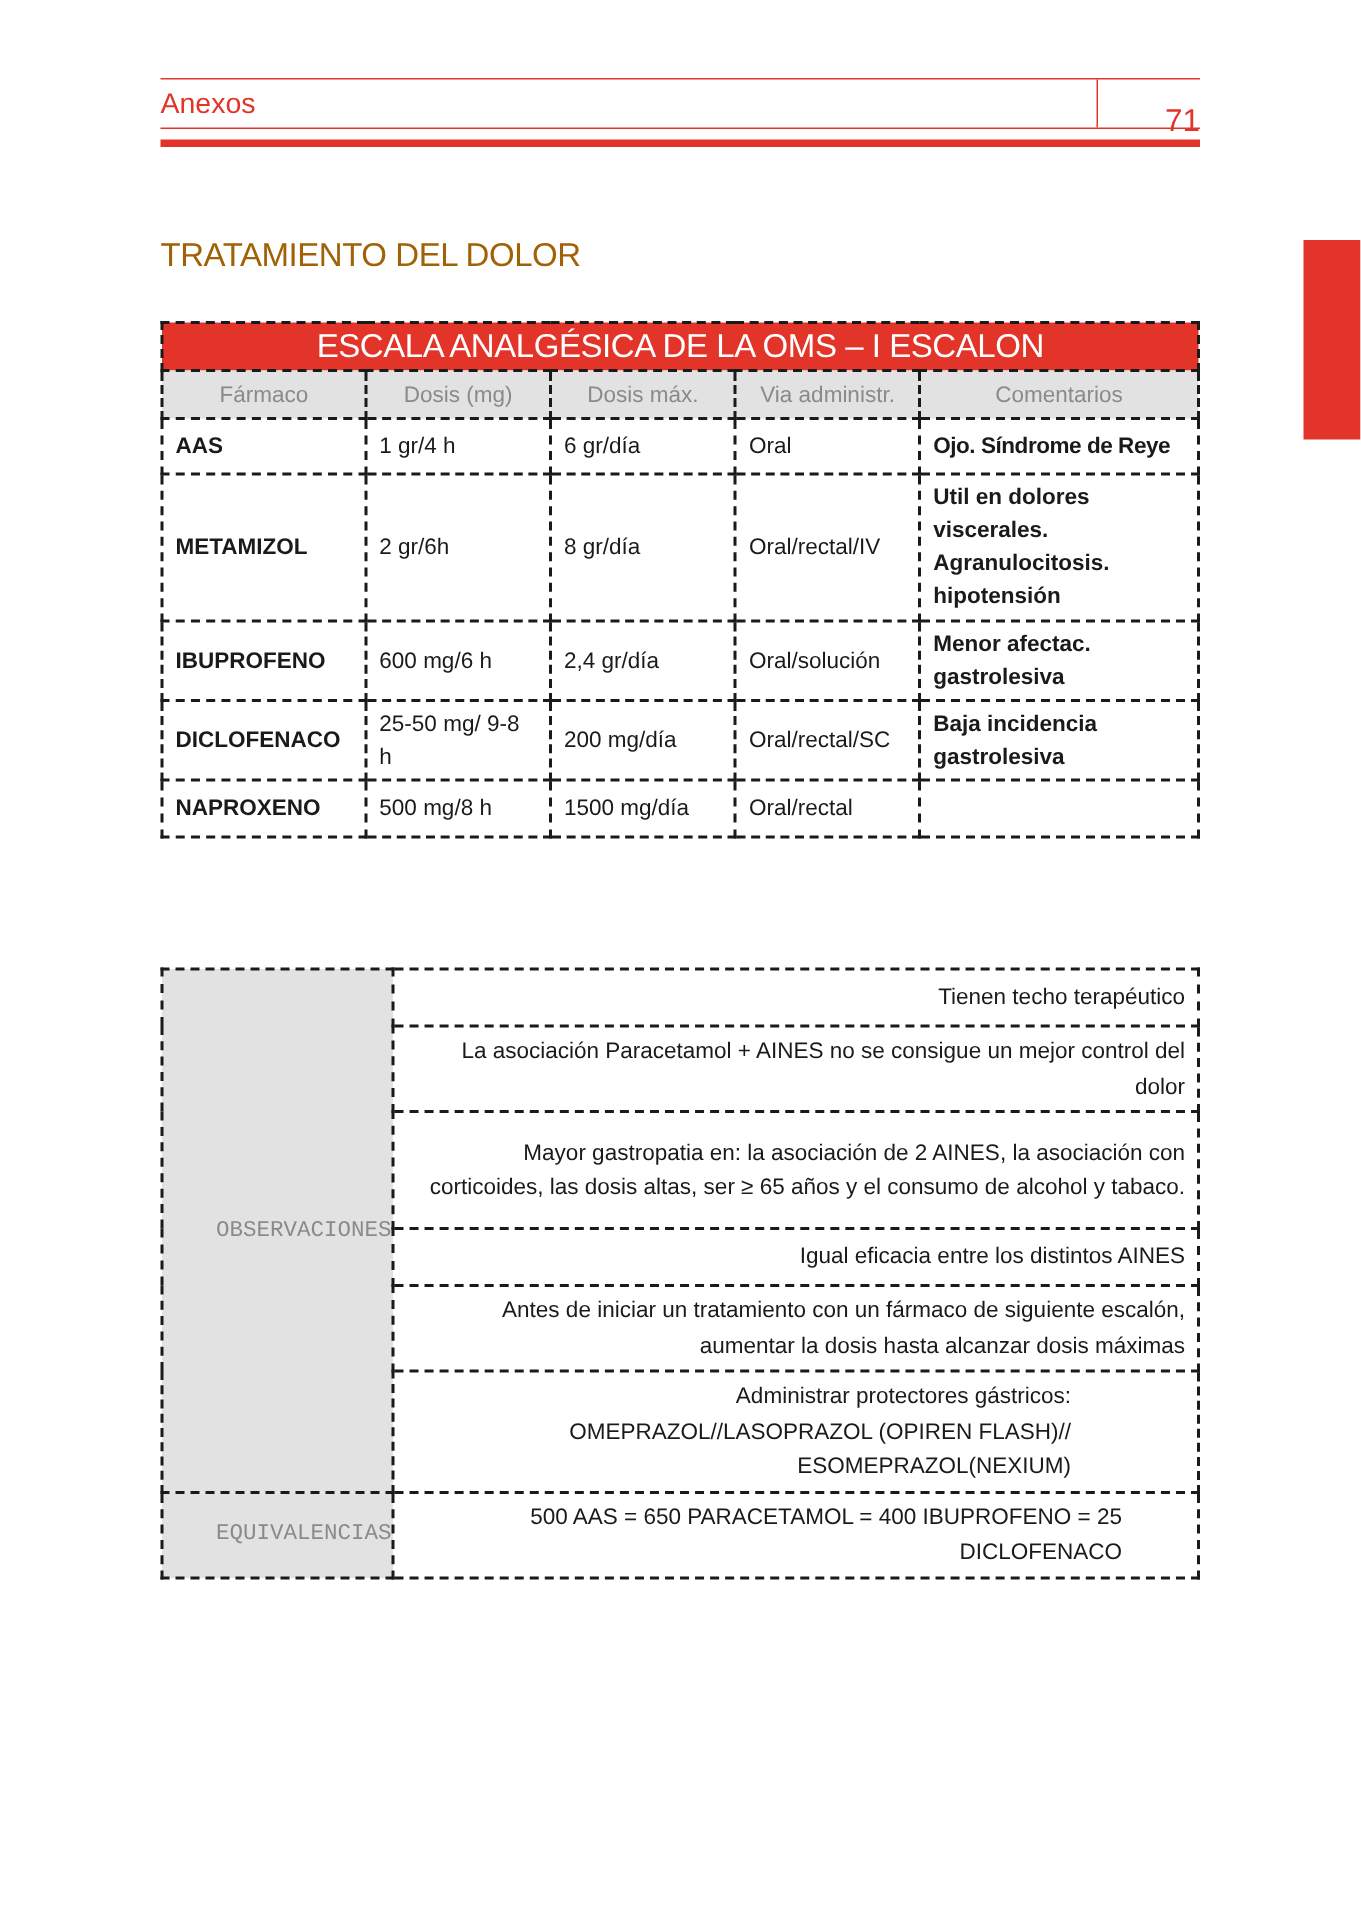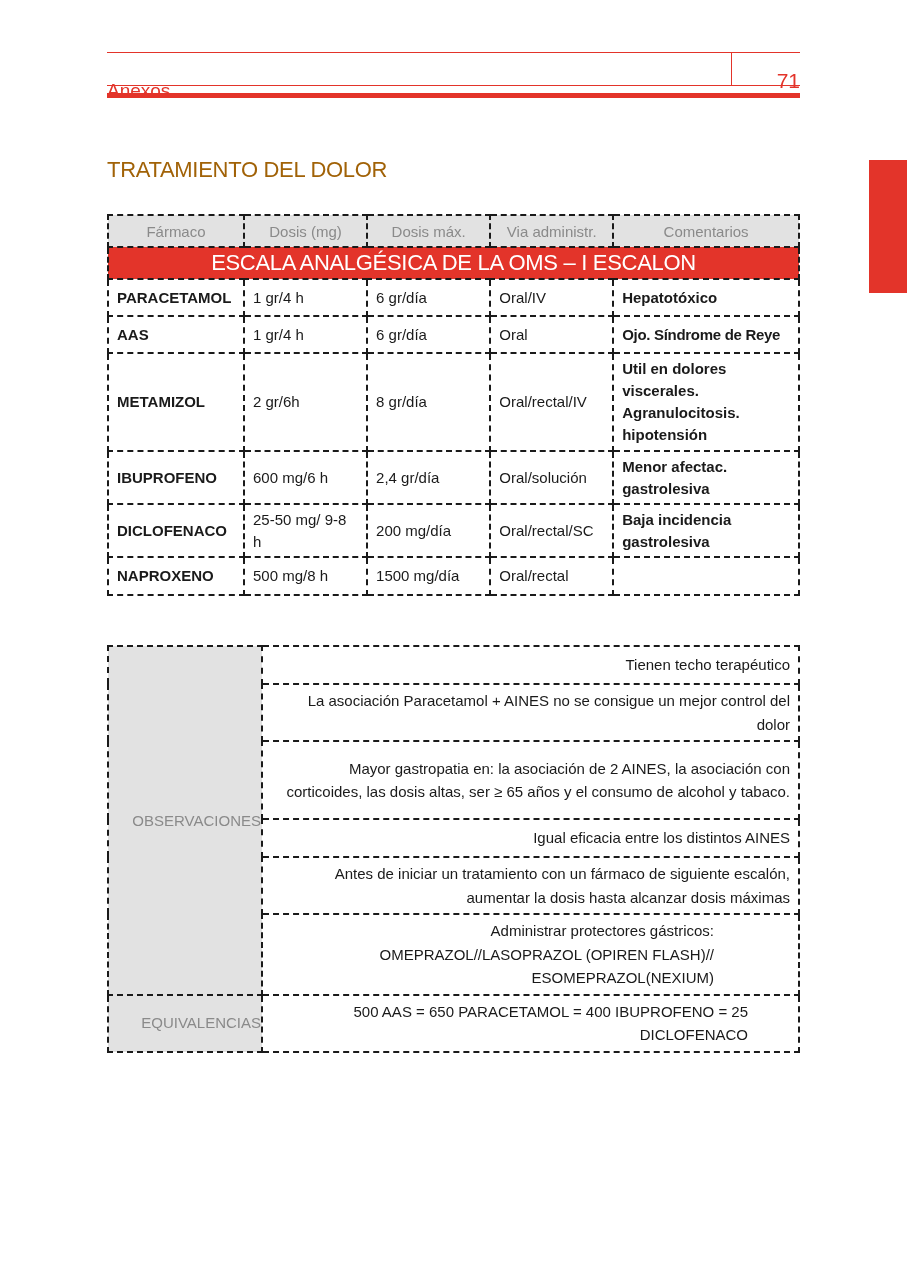"Anexos" .hdr-section { margin-top: 21px -> none }
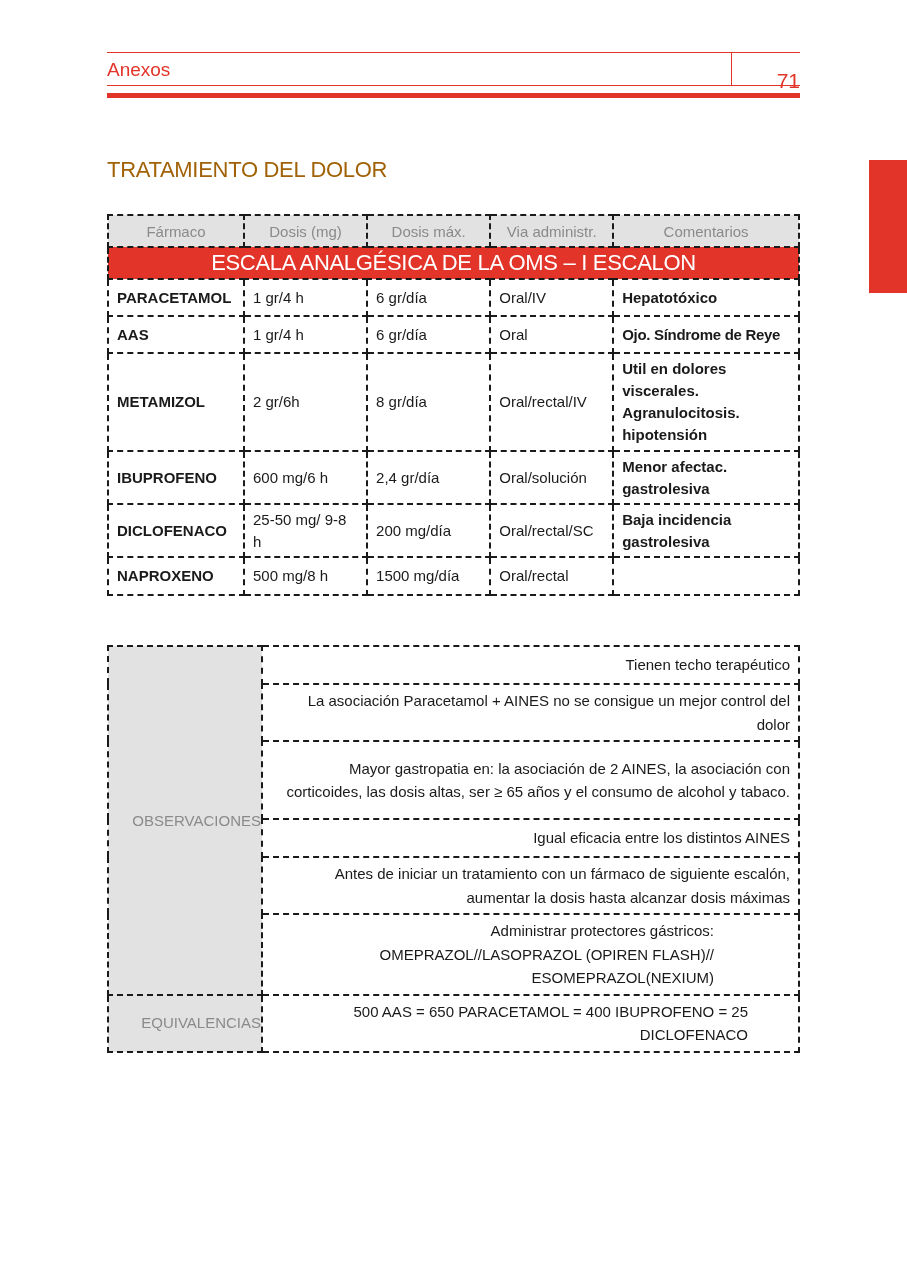"Fármaco" tr { order: before "ESCALA ANALGÉSICA DE LA OMS" -> after "ESCALA ANALGÉSICA DE LA OMS" }
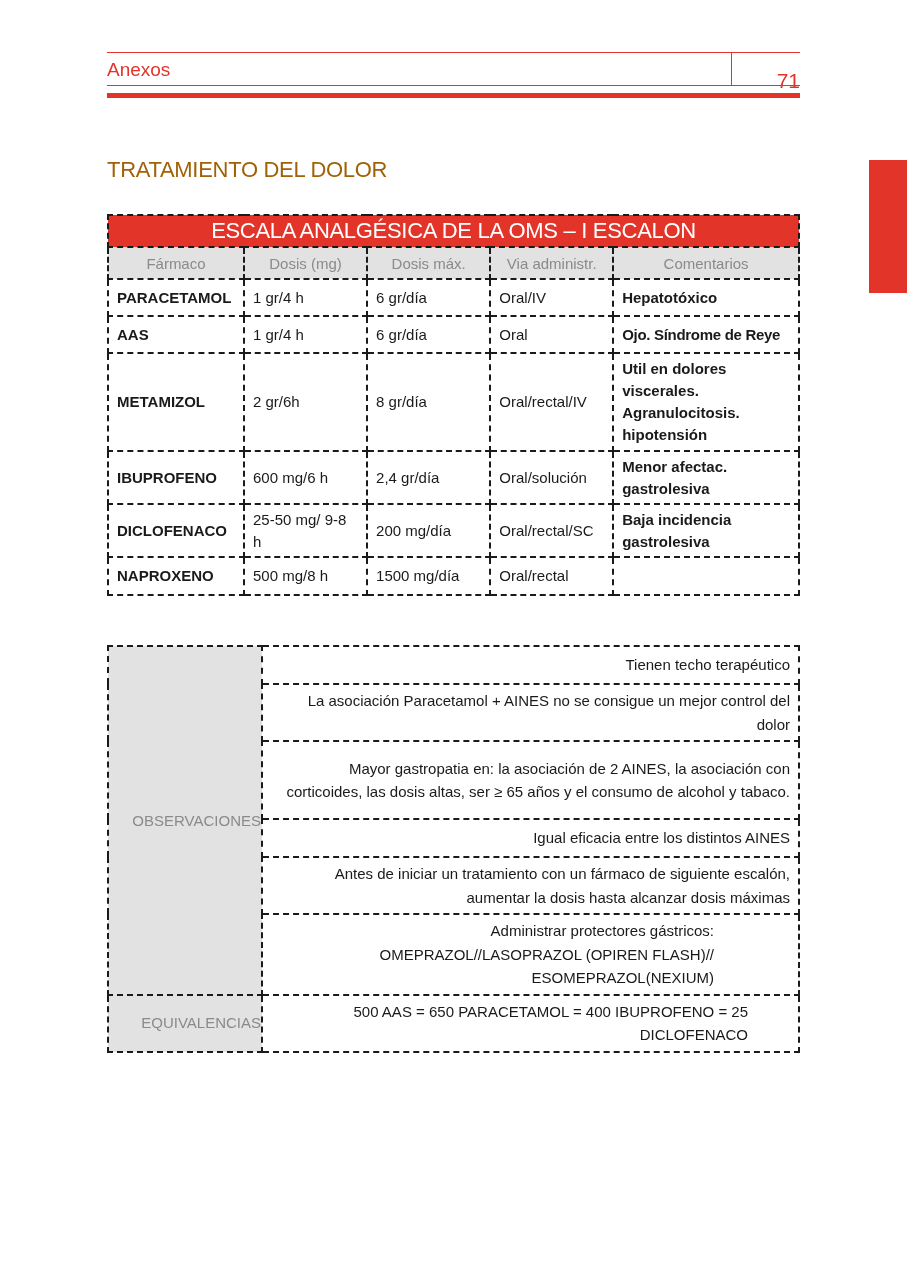"PARACETAMOL" tr { html: <tr> <td>PARACETAMOL</td> <td>1 gr/4 h</td> <td>6 gr/día</td> <td>Oral/IV</td> <td>Hepatotóxico</td> </tr> -> none }
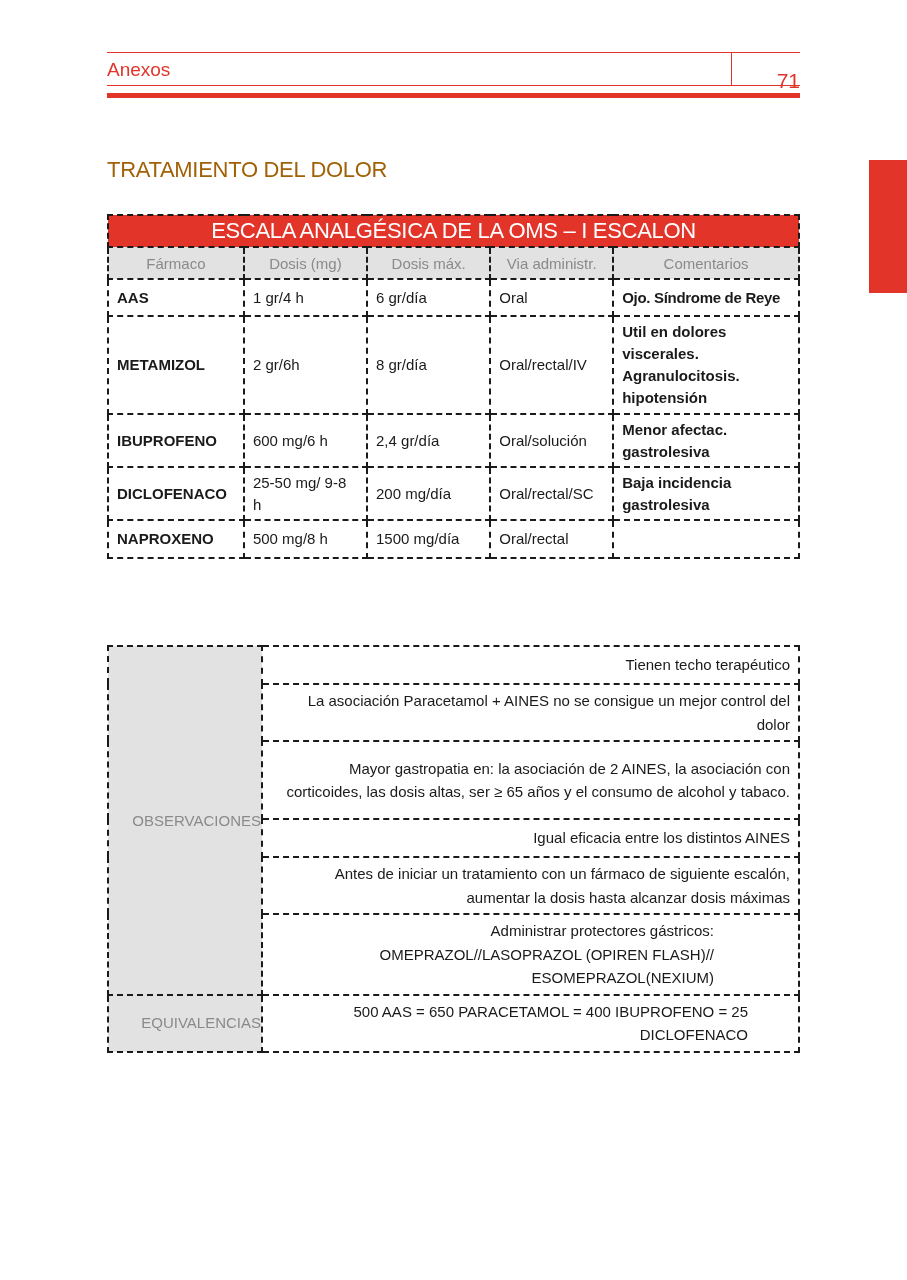"OBSERVACIONES" .t2 td.label { font-family: none -> Liberation Mono, monospace }
